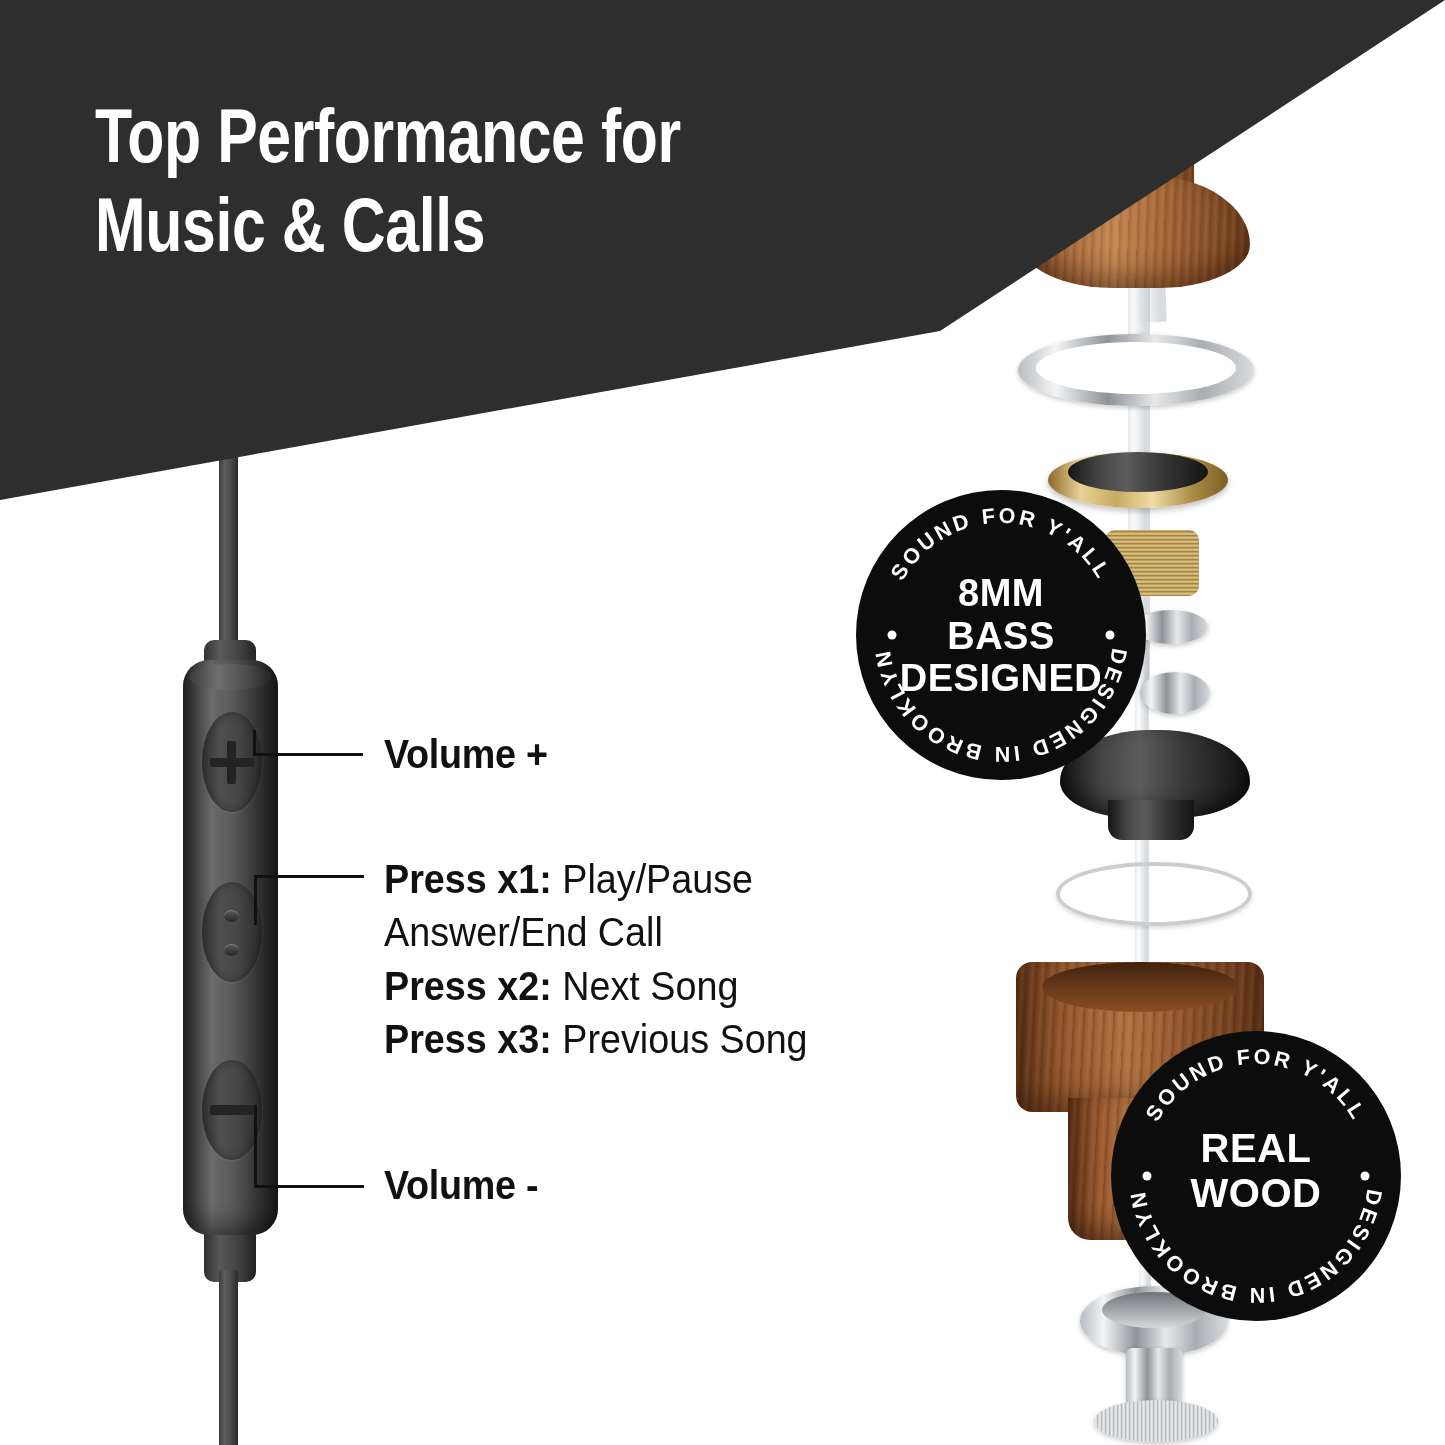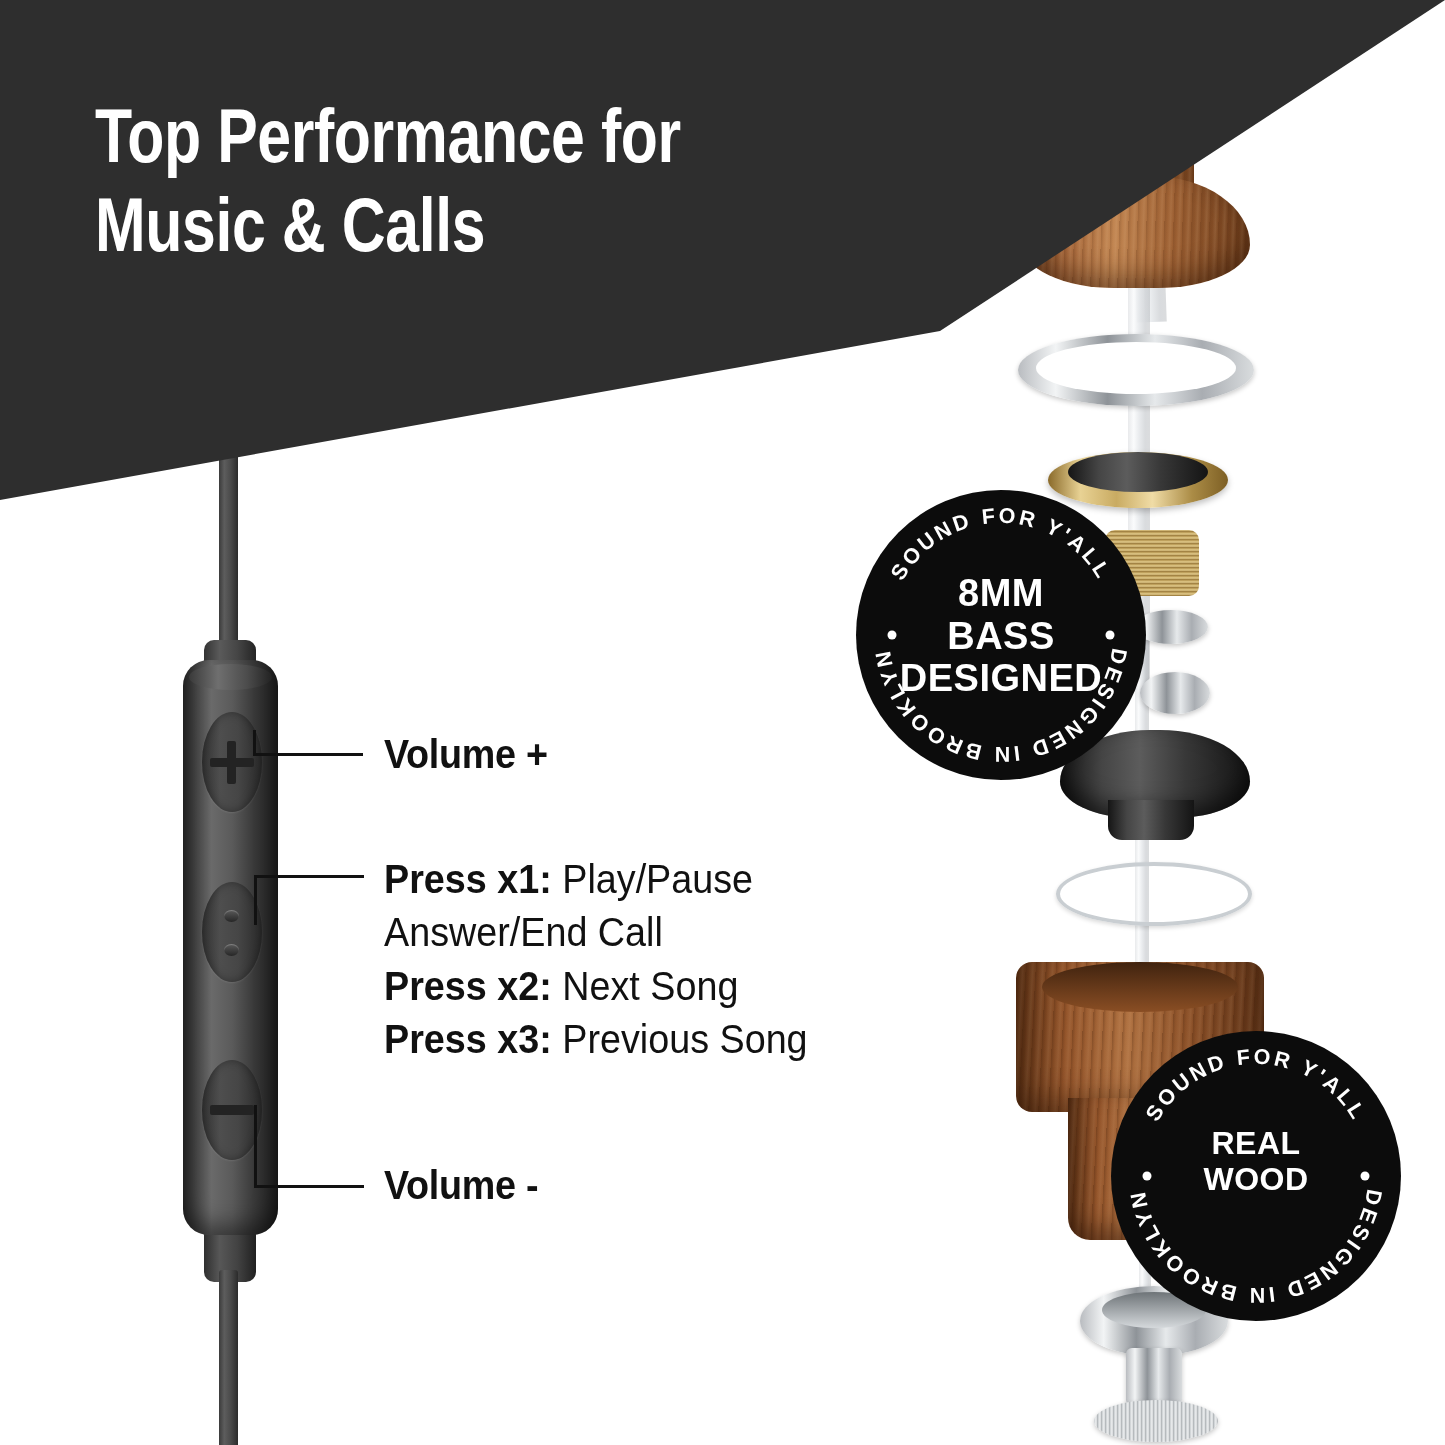"REAL" div.badge-center { font-size: 32px -> 40px }
